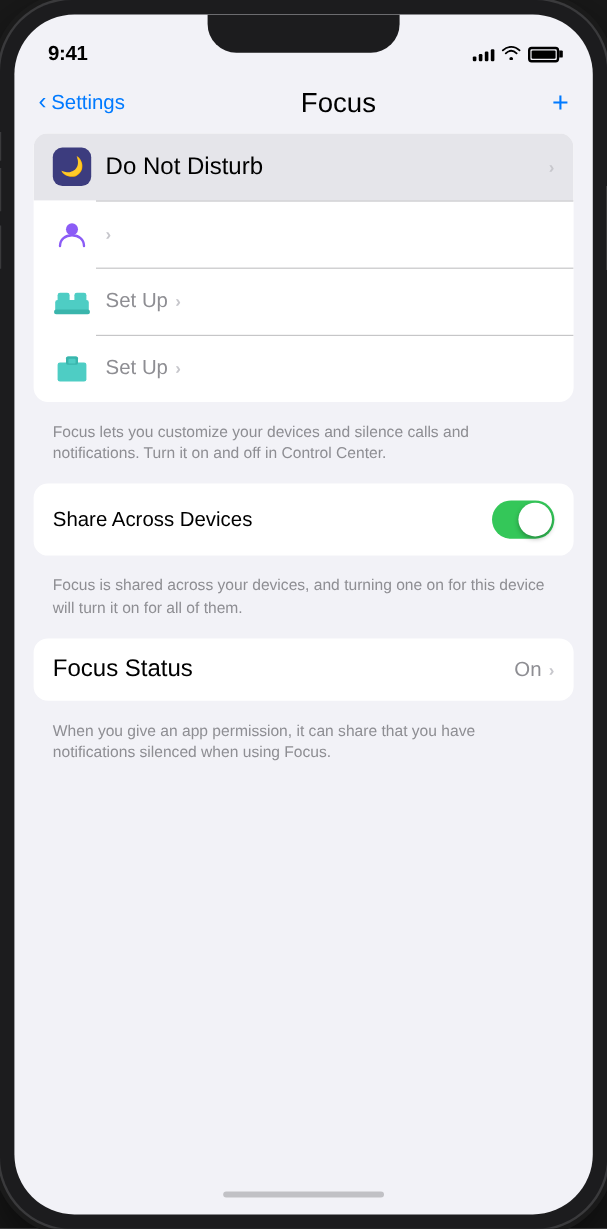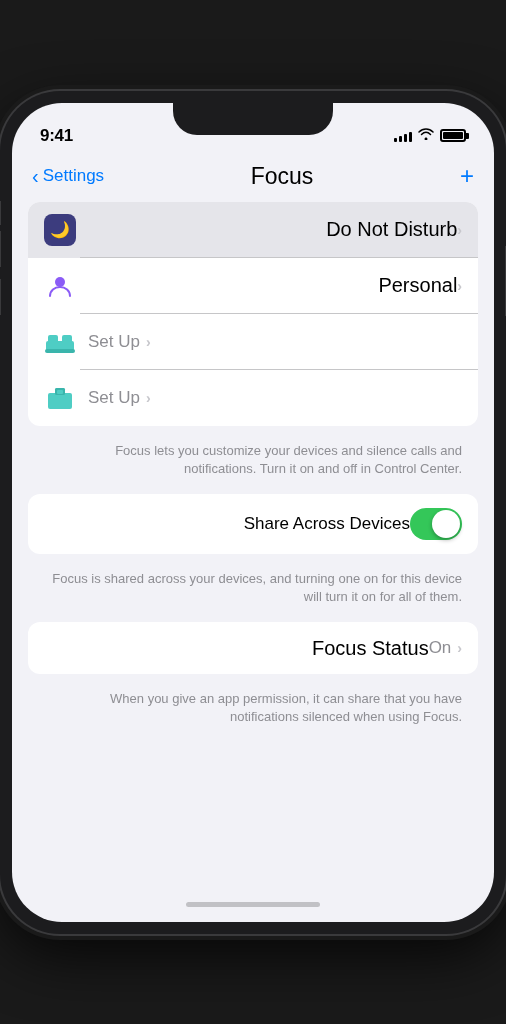"9:41" .phone-frame { height: 843px -> 1024px; text-align: right -> none }
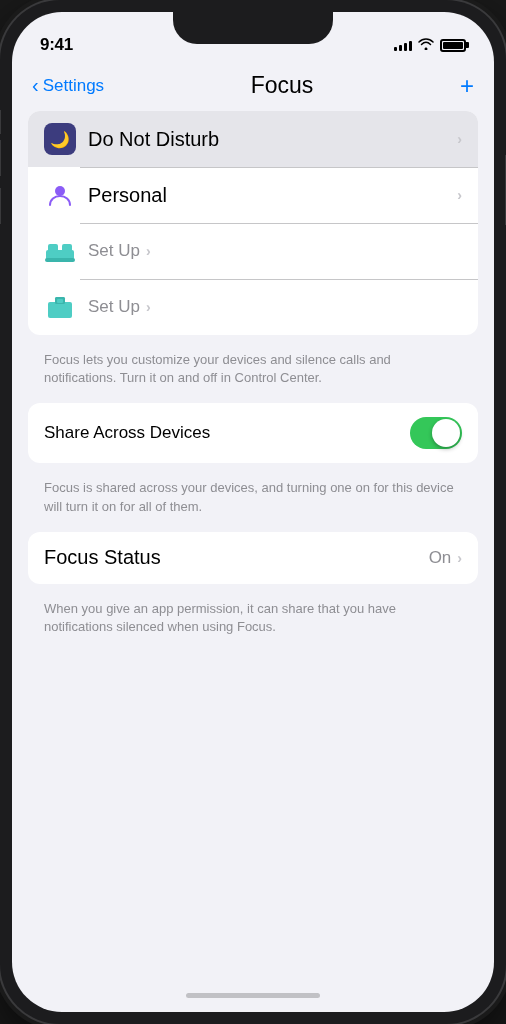"Personal" span.item-label { html: <span>Personal</span> -> none }
